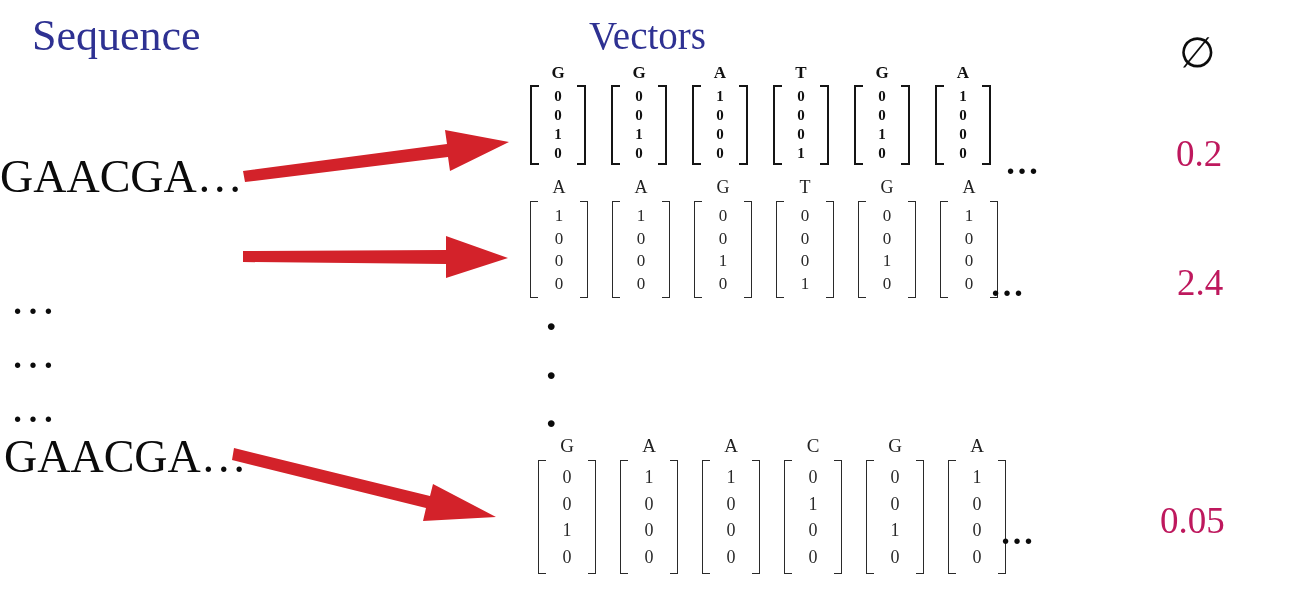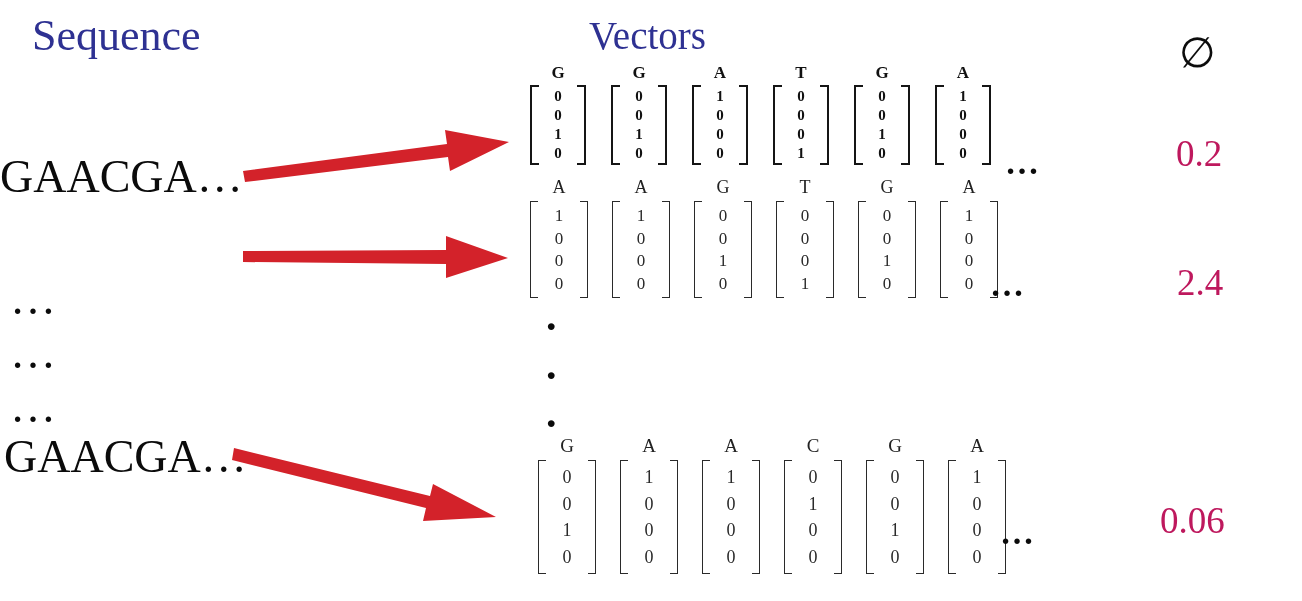"0.06" div.phival { text: 0.06 -> 0.05 }
